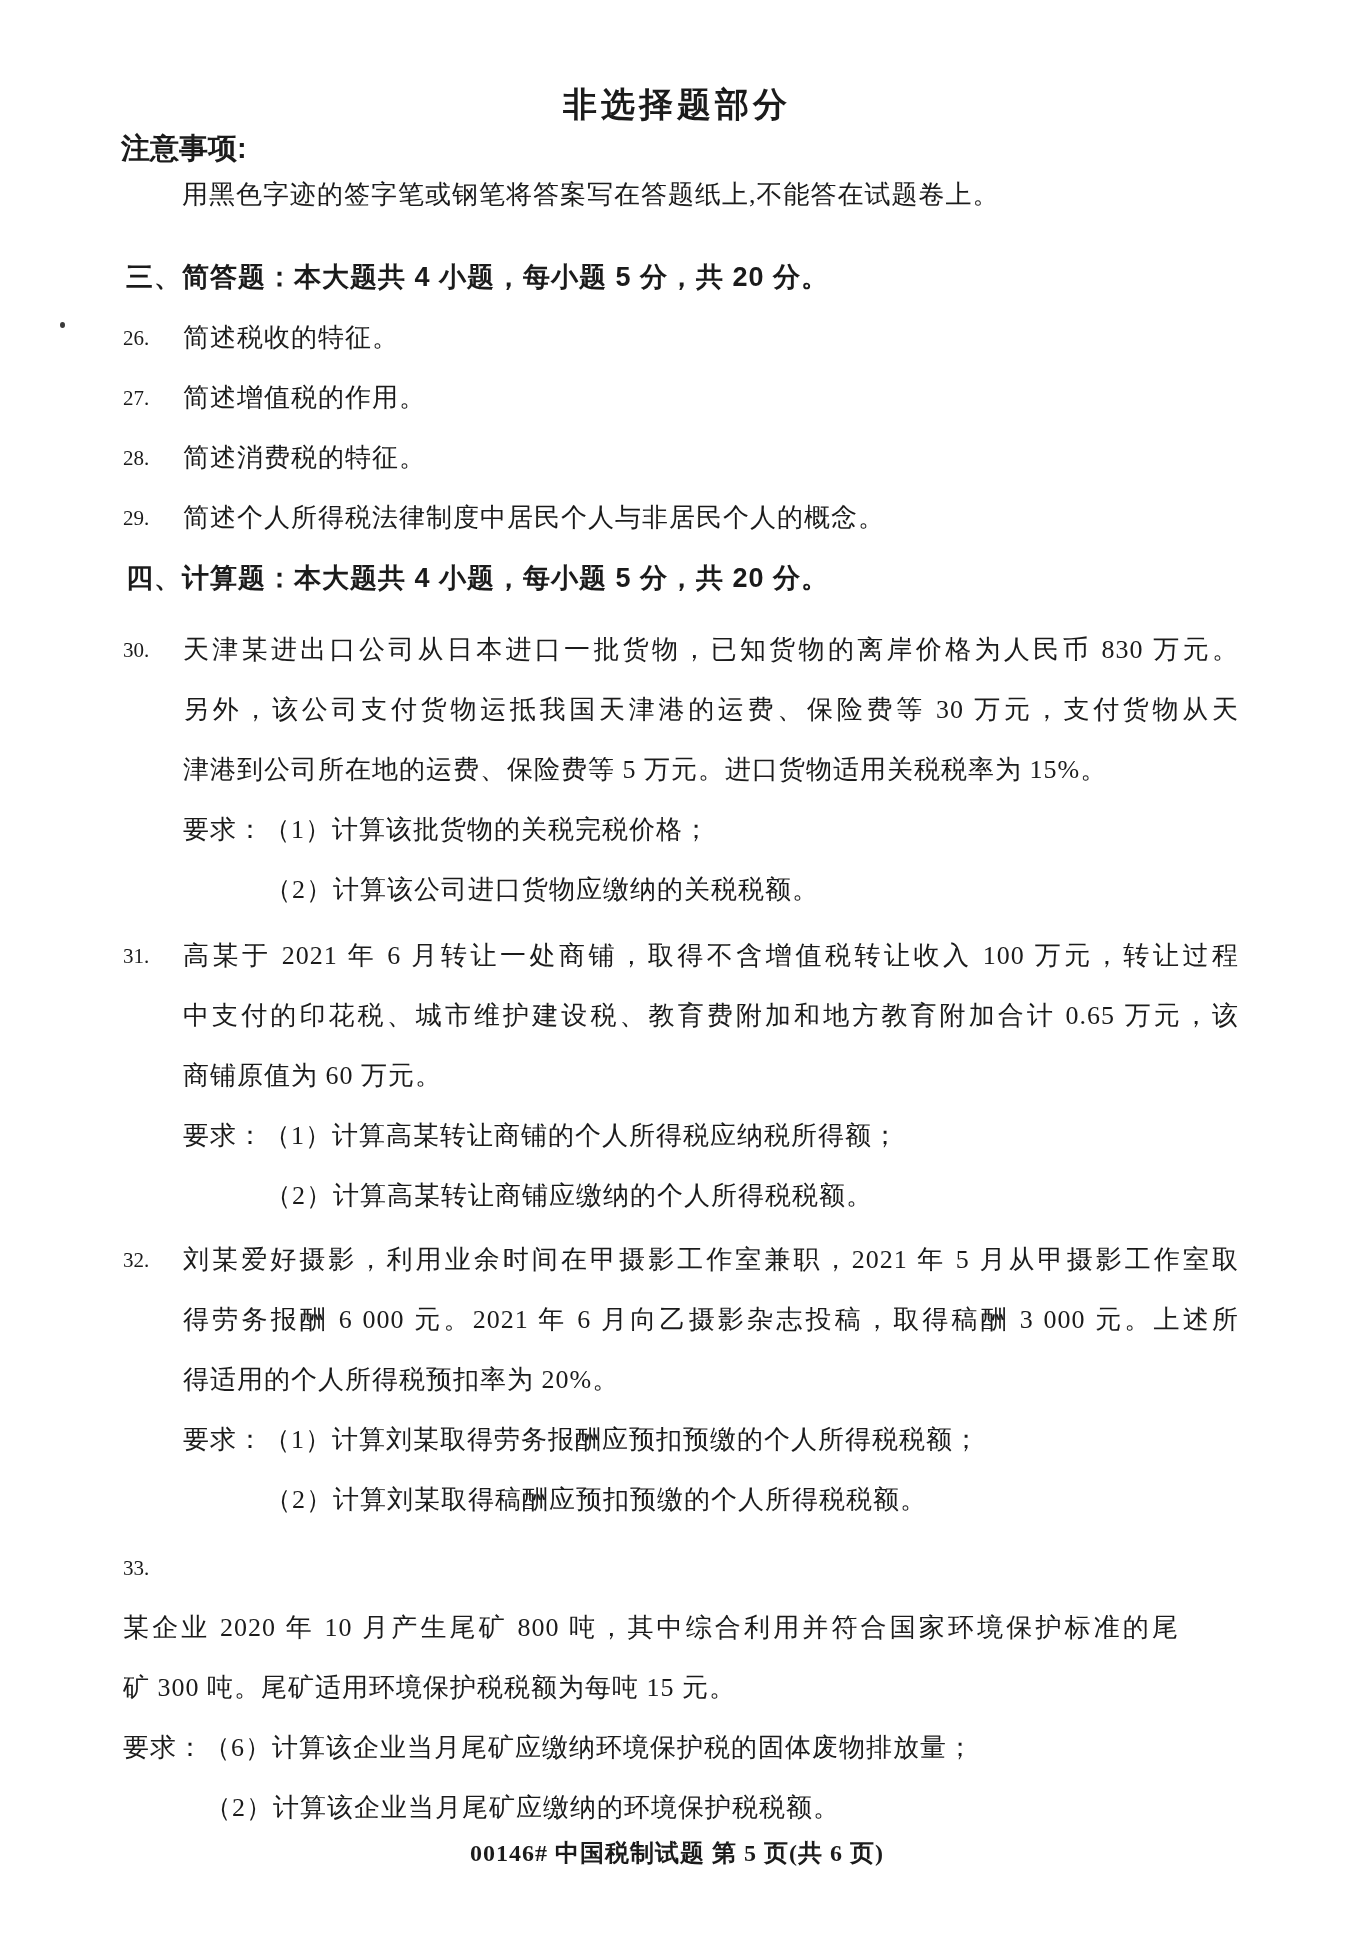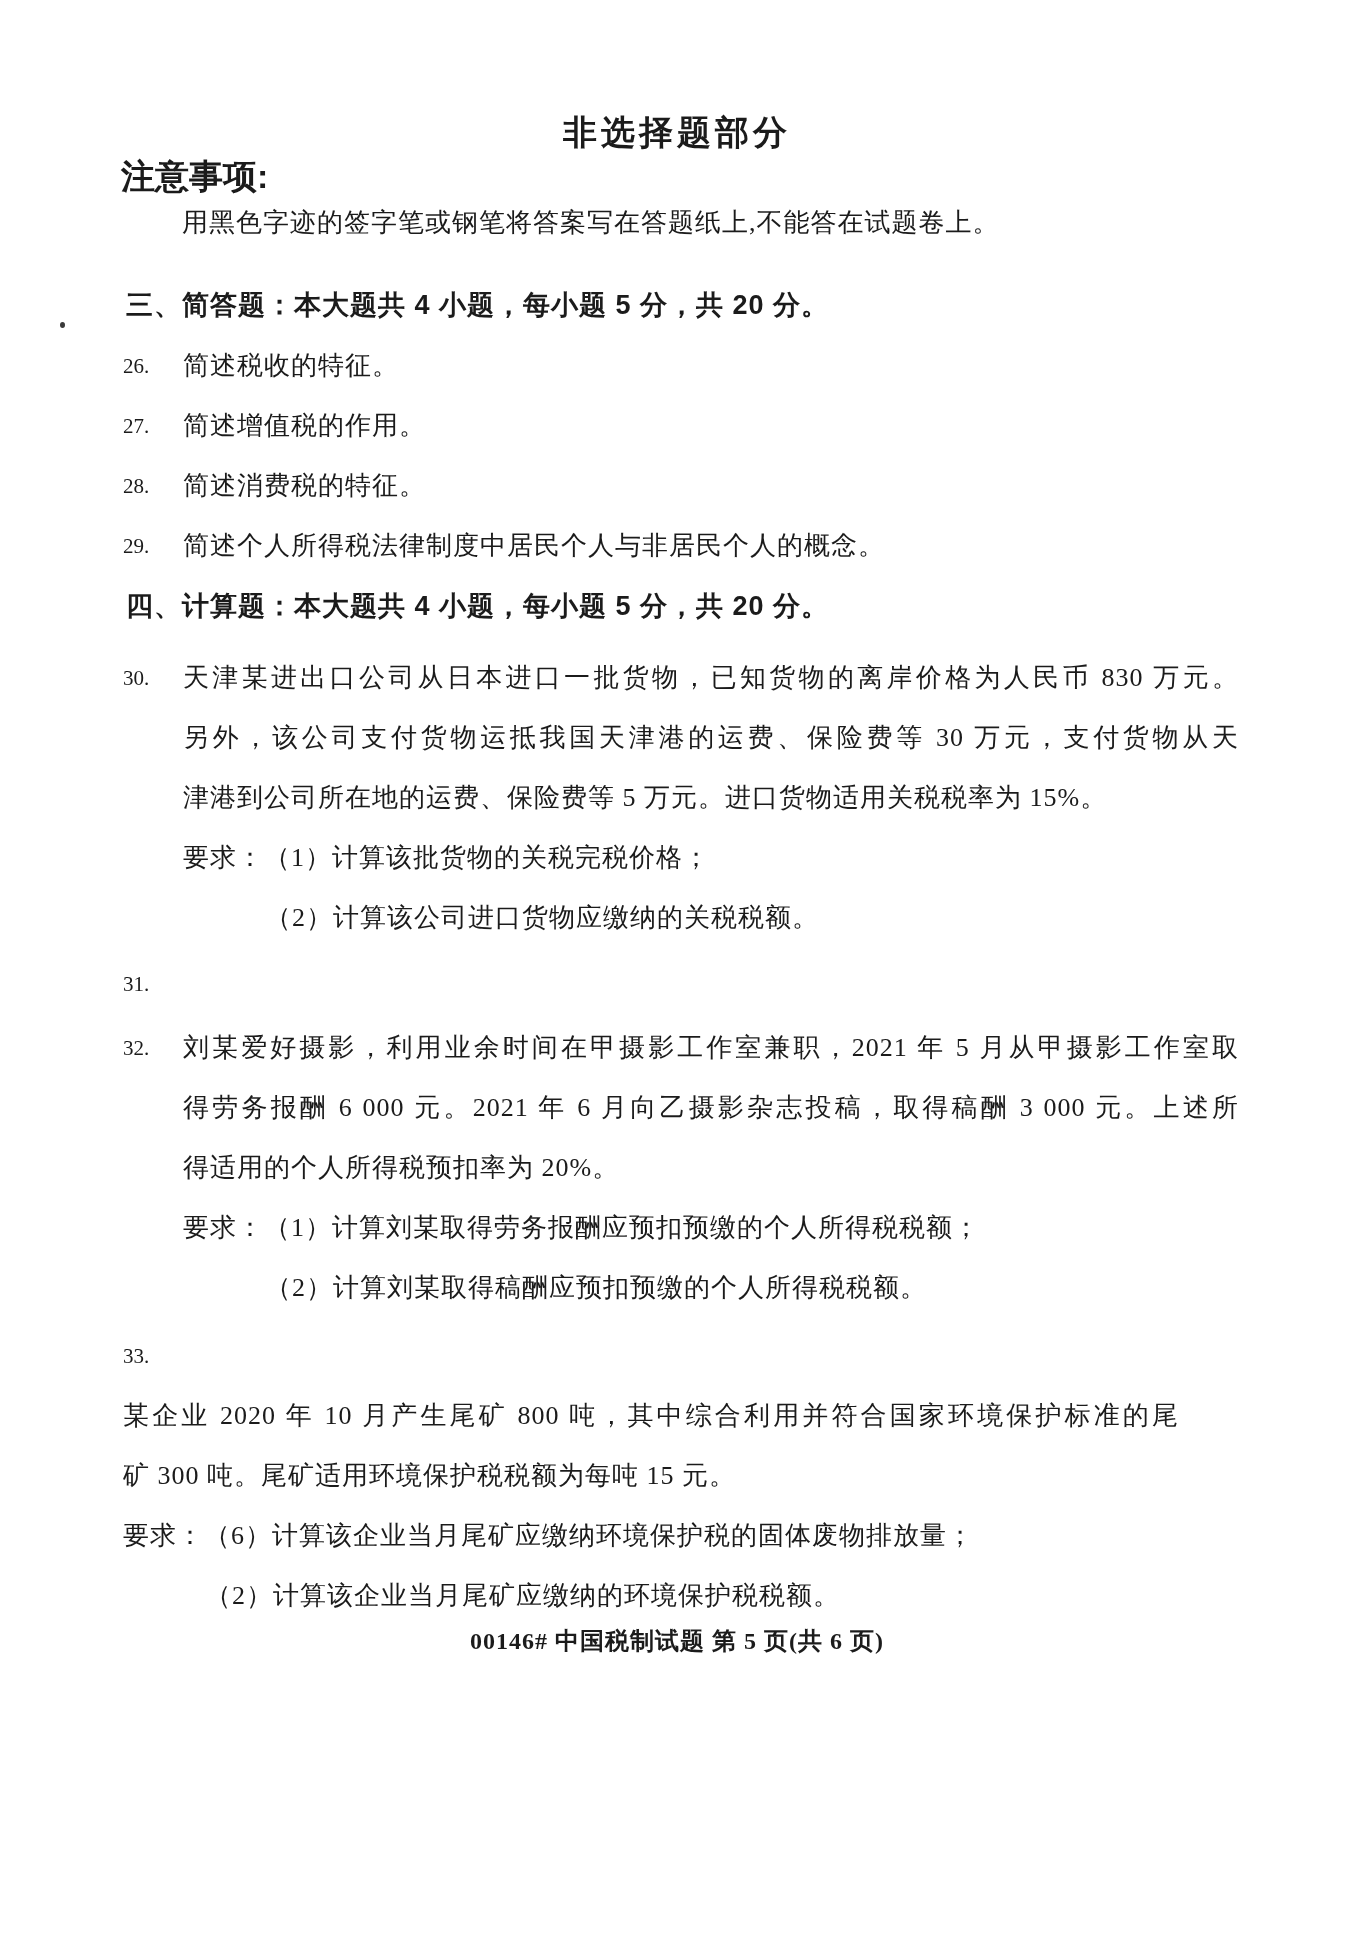"非选择题部分" .page { padding-top: 111px -> 83px }
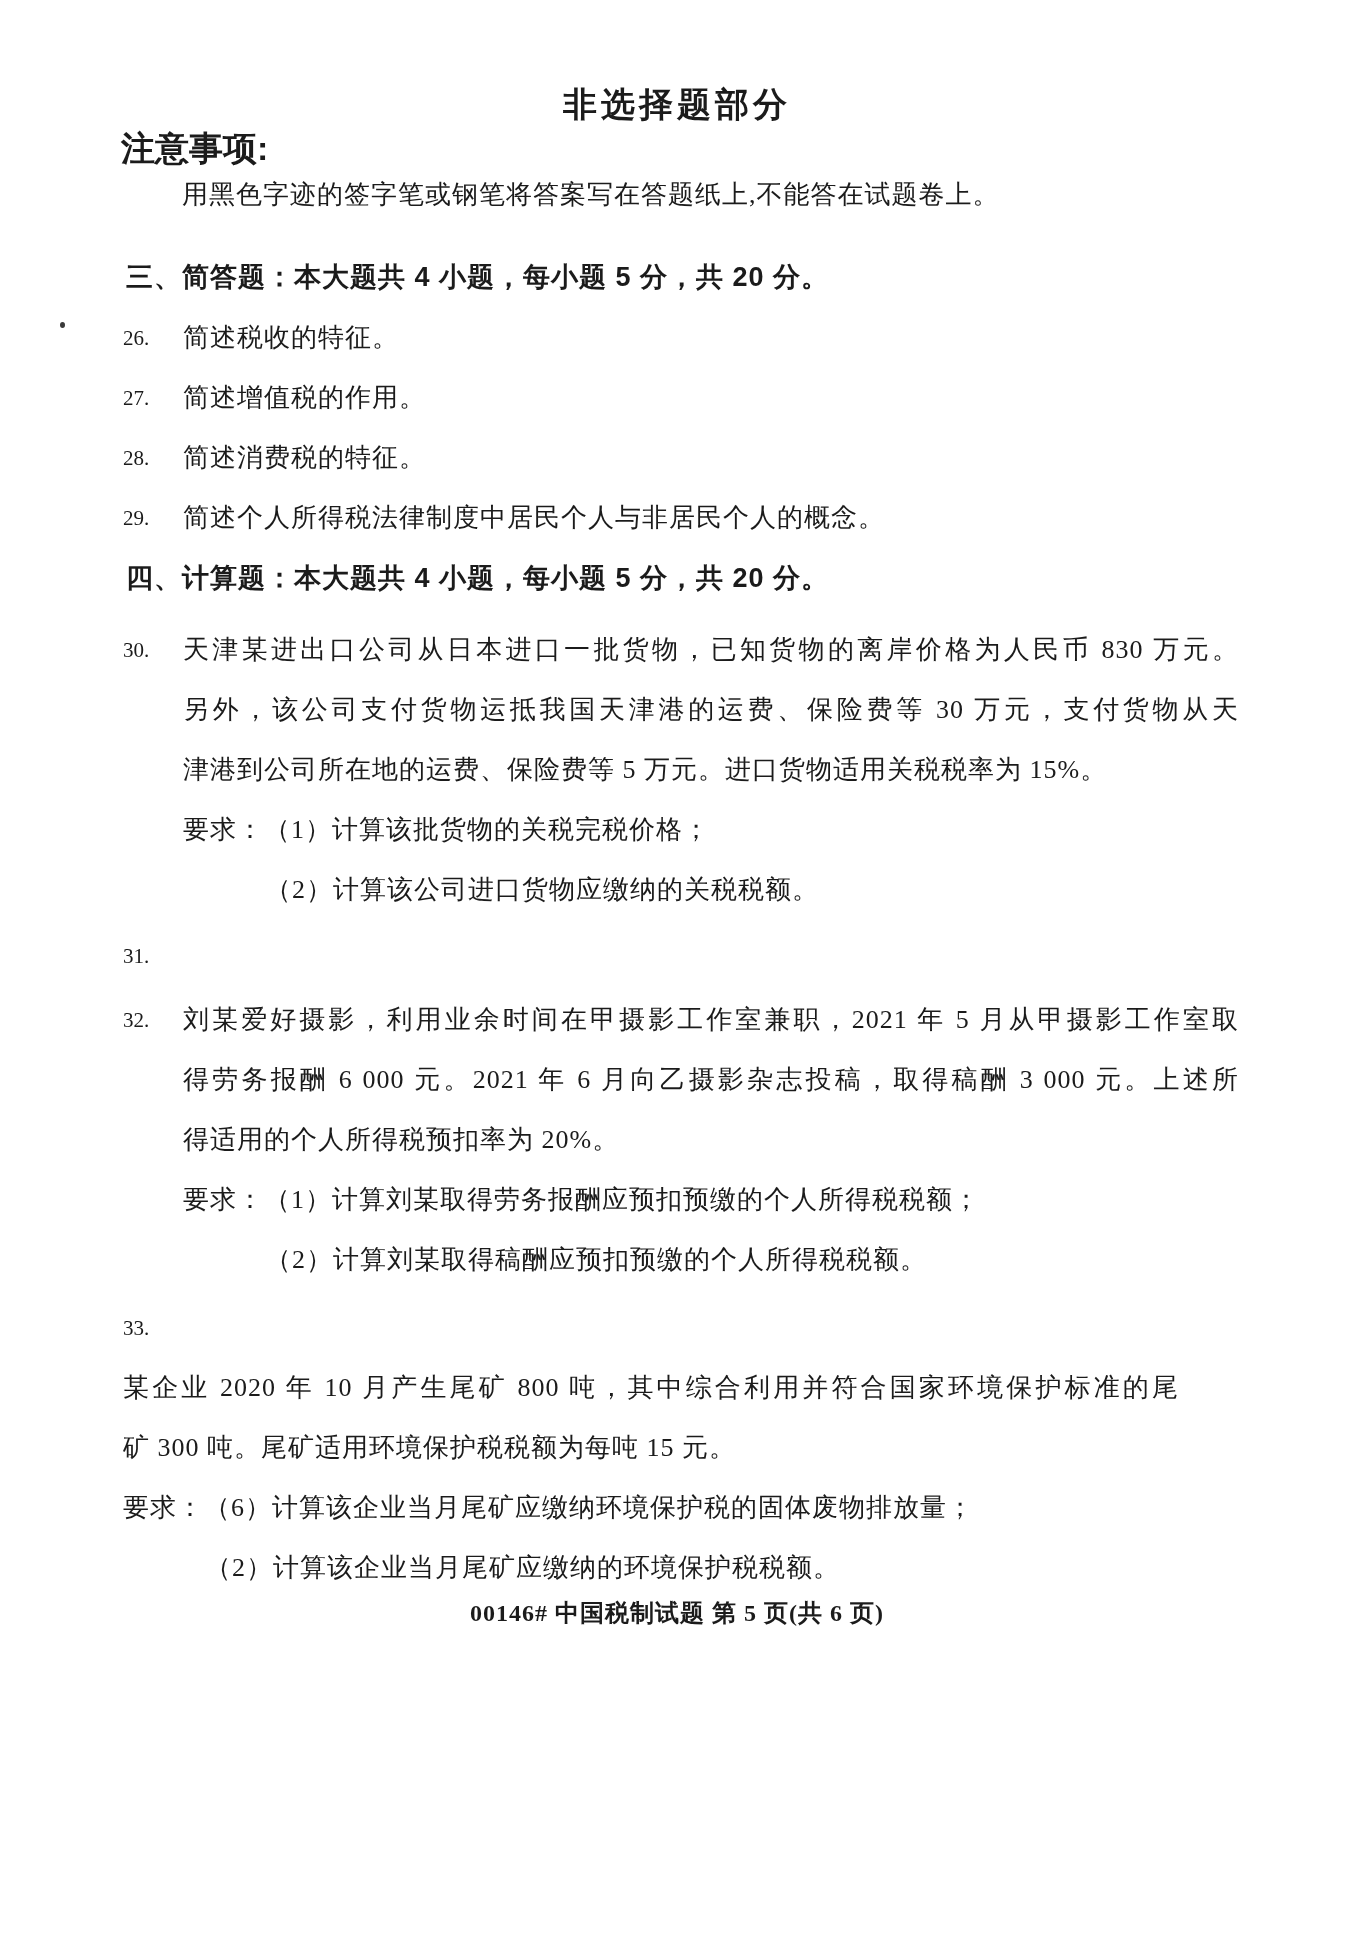"注意事项:" .notes-heading { font-size: 34px -> 29px }
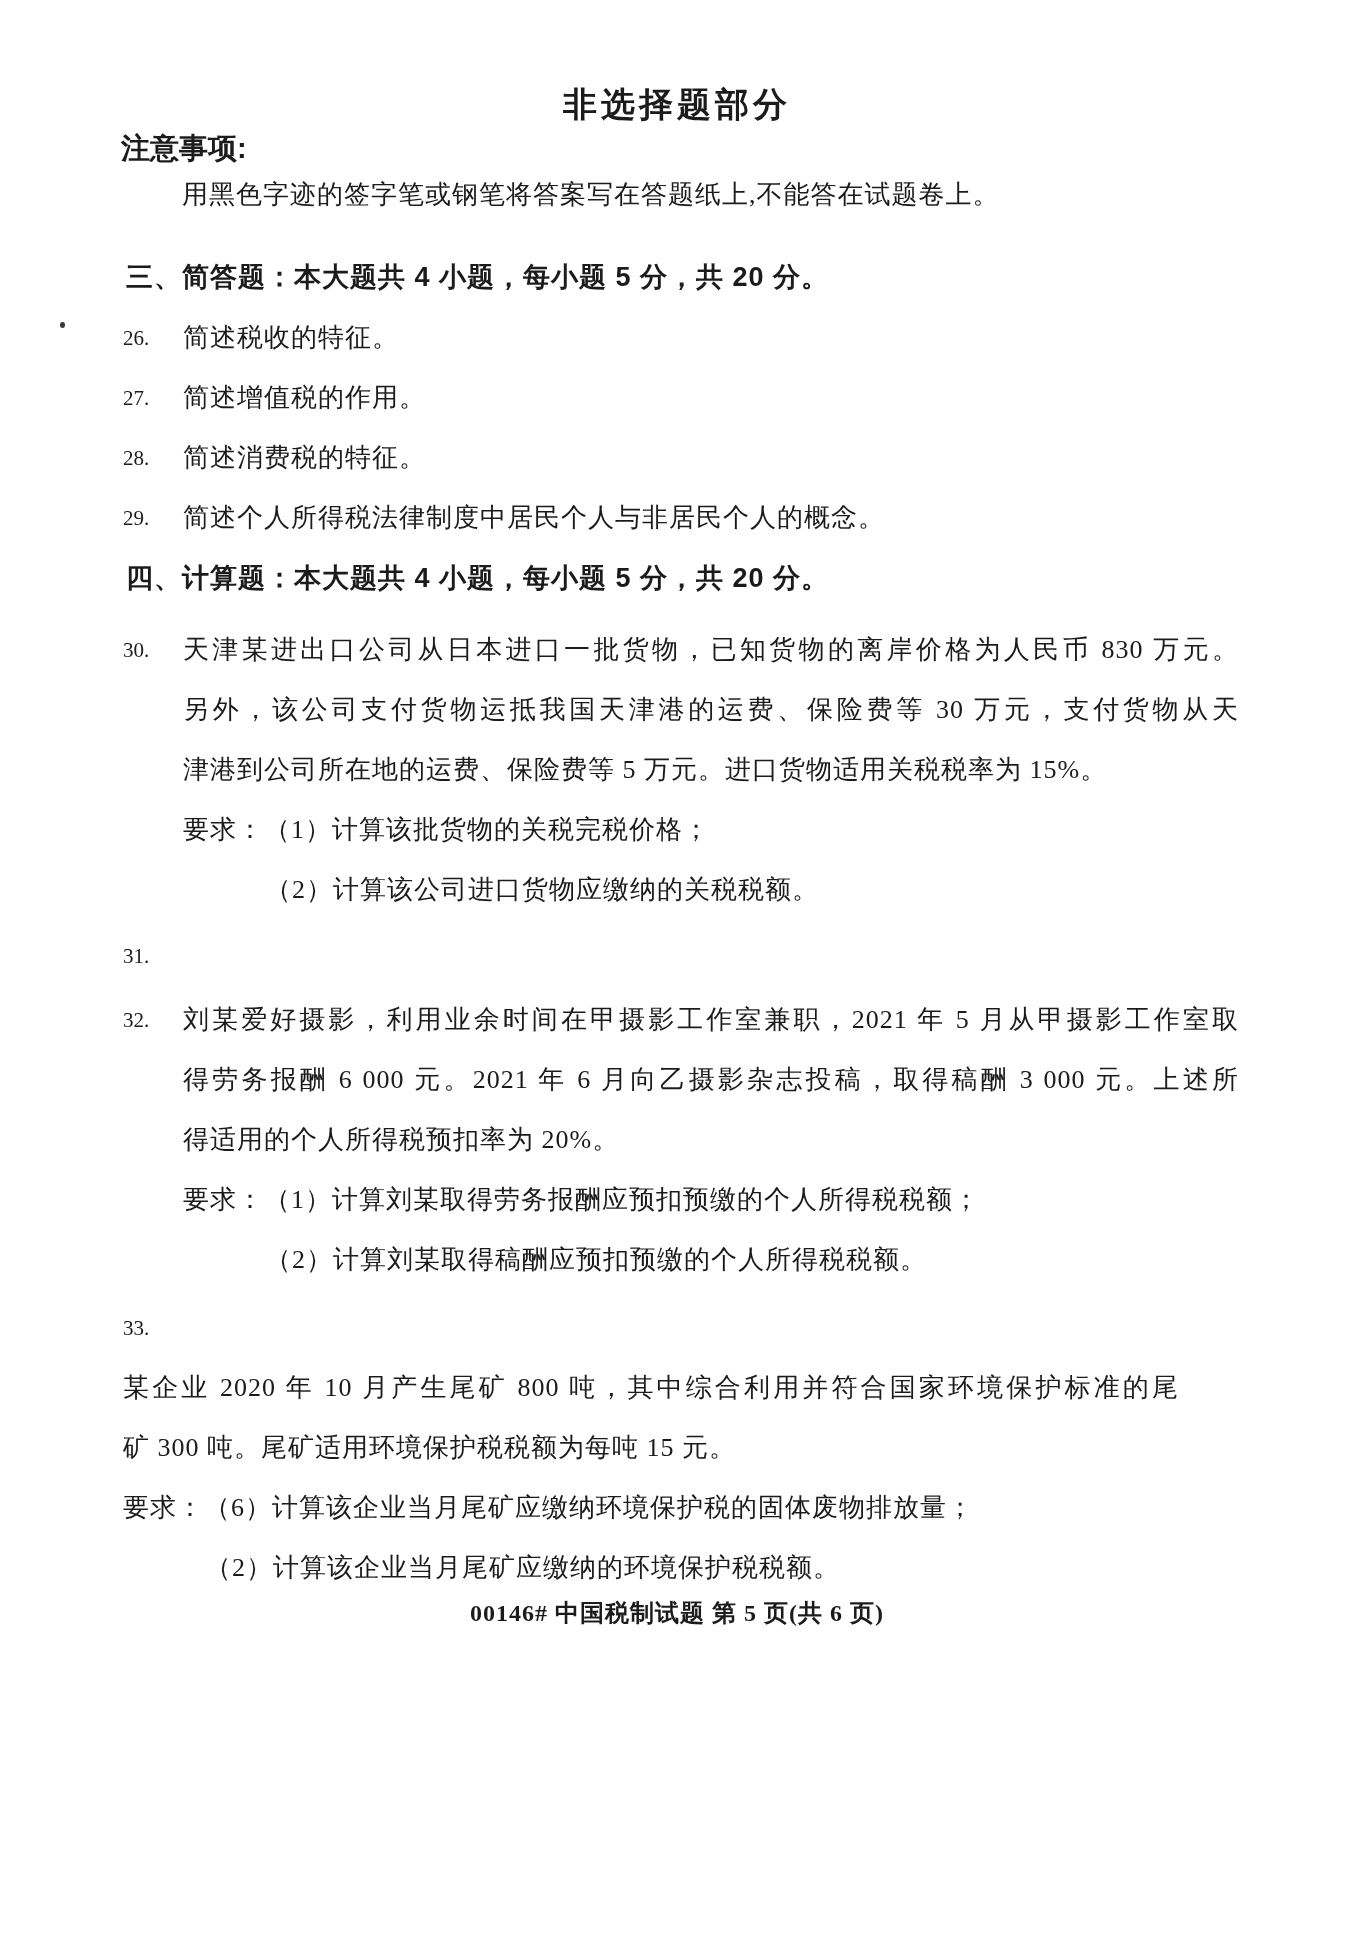"高某于 2021 年 6 月转让一处商铺，取得不含增值税转让收入" div.qbody { html: none -> <div> <div>高某于 2021 年 6 月转让一处商铺，取得不含增值税转让收入 100 万元，转让过程</div> <div>中支付的印花税、城市维护建设税、教育费附加和地方教育附加合计 0.65 万元，该</div> <div>商铺原值为 60 万元。</div> <div>要求：（1）计算高某转让商铺的个人所得税应纳税所得额；</div> <div>（2）计算高某转让商铺应缴纳的个人所得税税额。</div> </div> }
